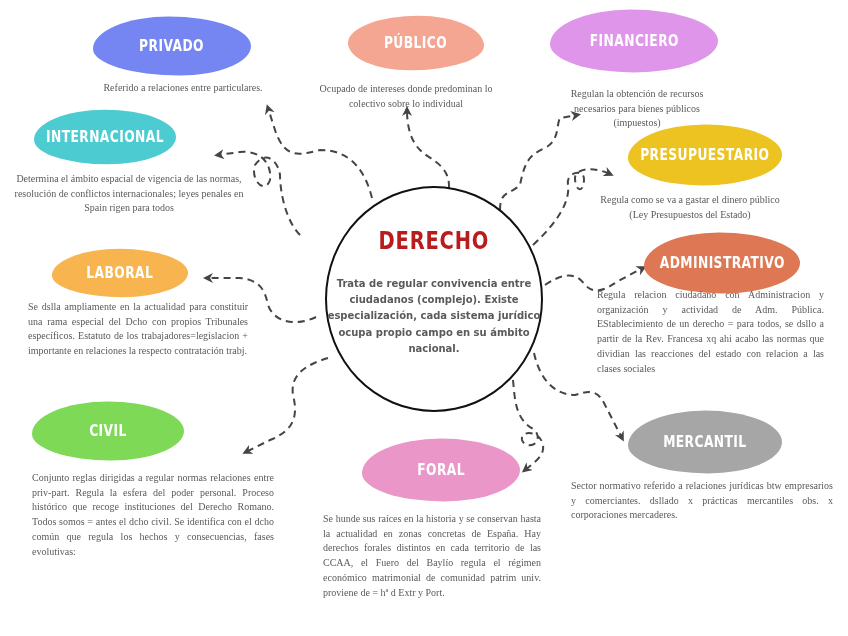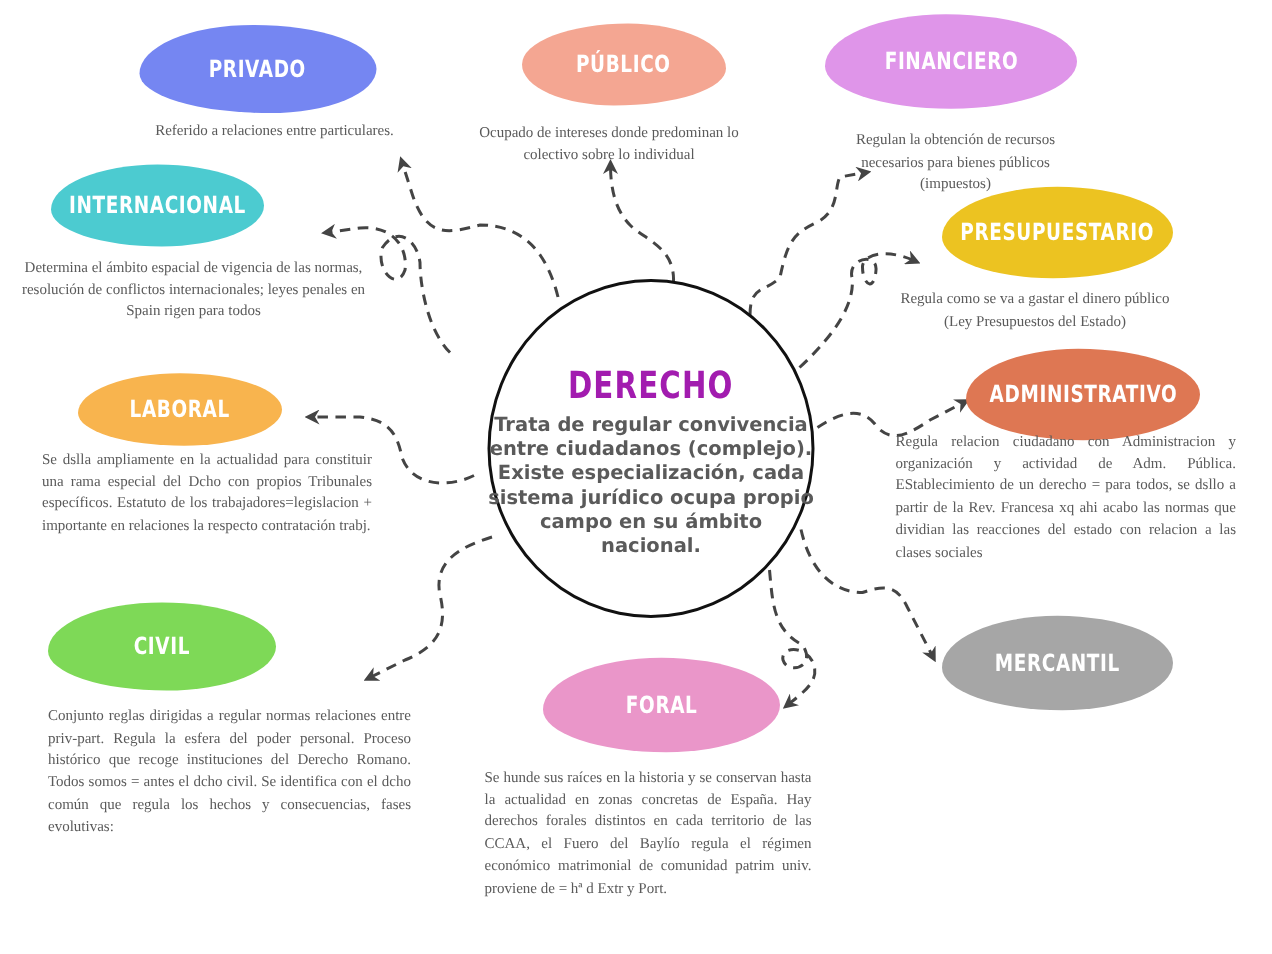"DERECHO" .center-title { color: #a21caf -> #b91c1c; margin-top: 16px -> none }
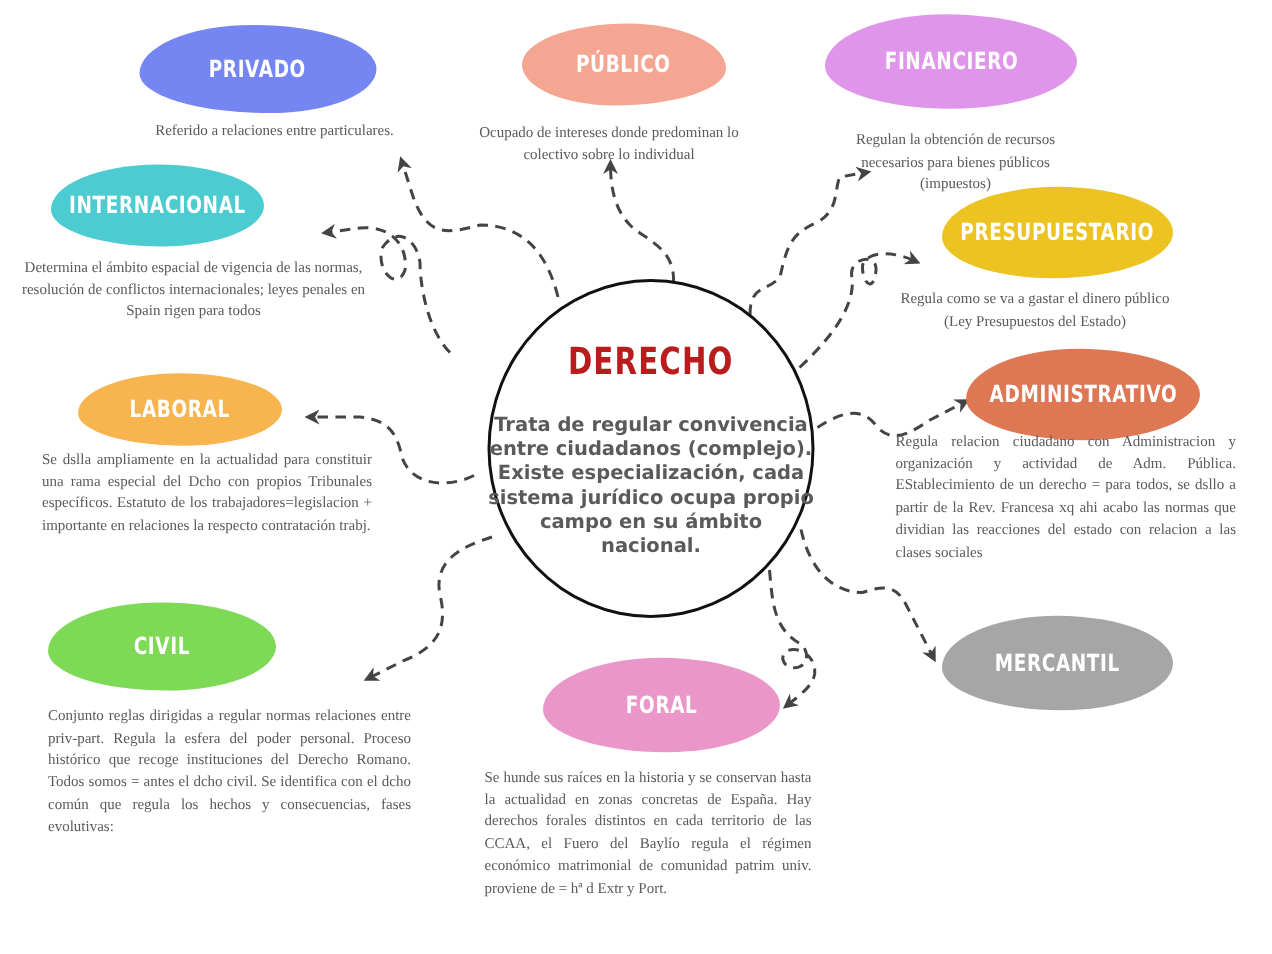"Trata de regular convivencia entre" .center-body { font-size: 13px -> 10px }
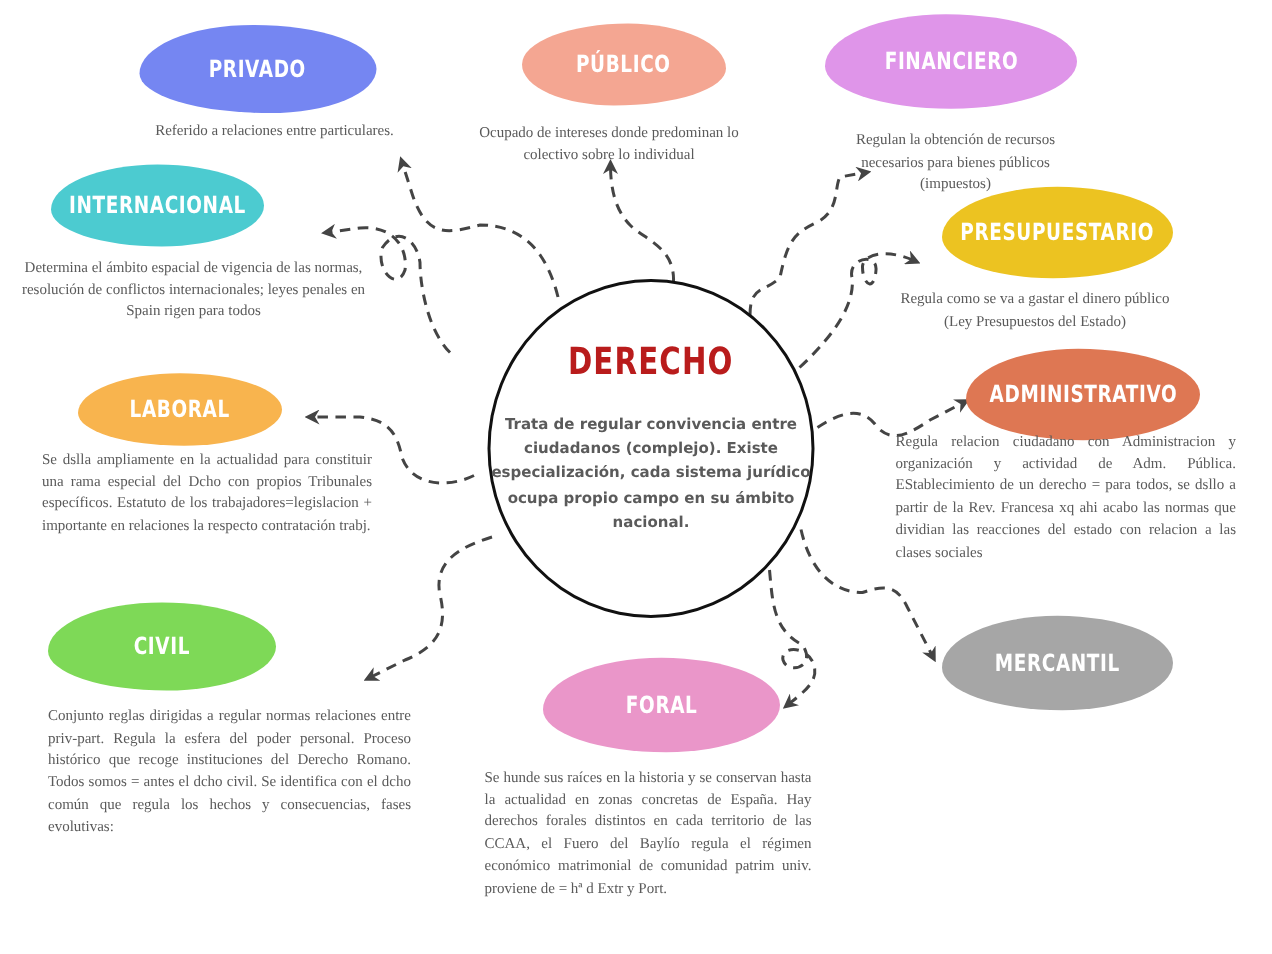"Sector normativo referido a relaciones" div { html: none -> <div>Sector normativo referido a relaciones jurídicas btw empresarios y comerciantes. dsllado x prácticas mercantiles obs. x corporaciones mercaderes.</div> }
